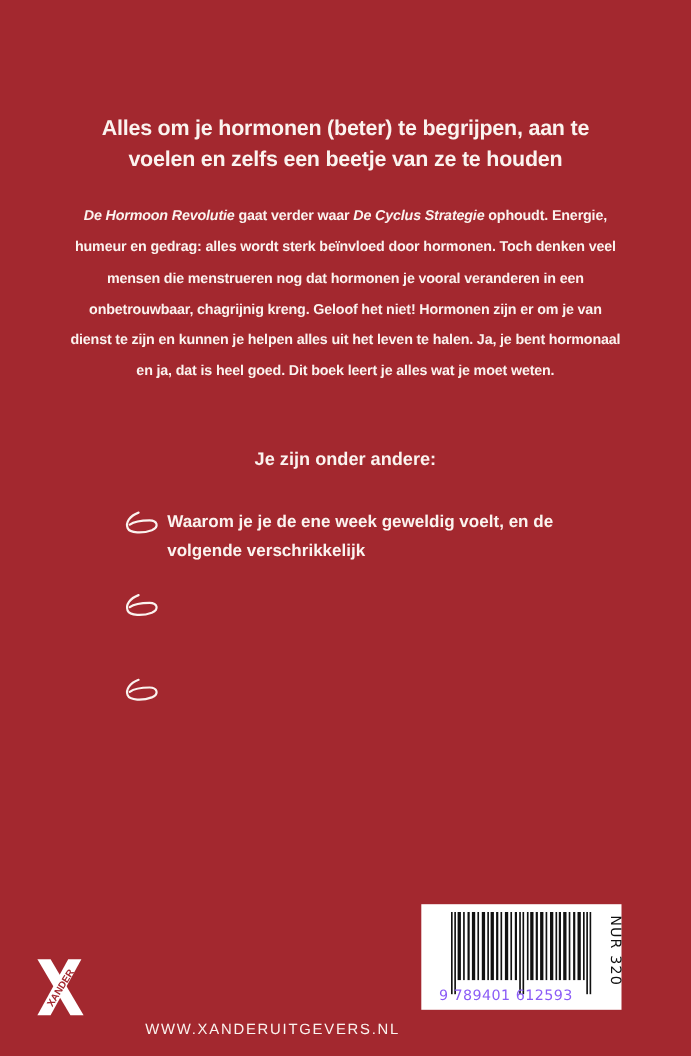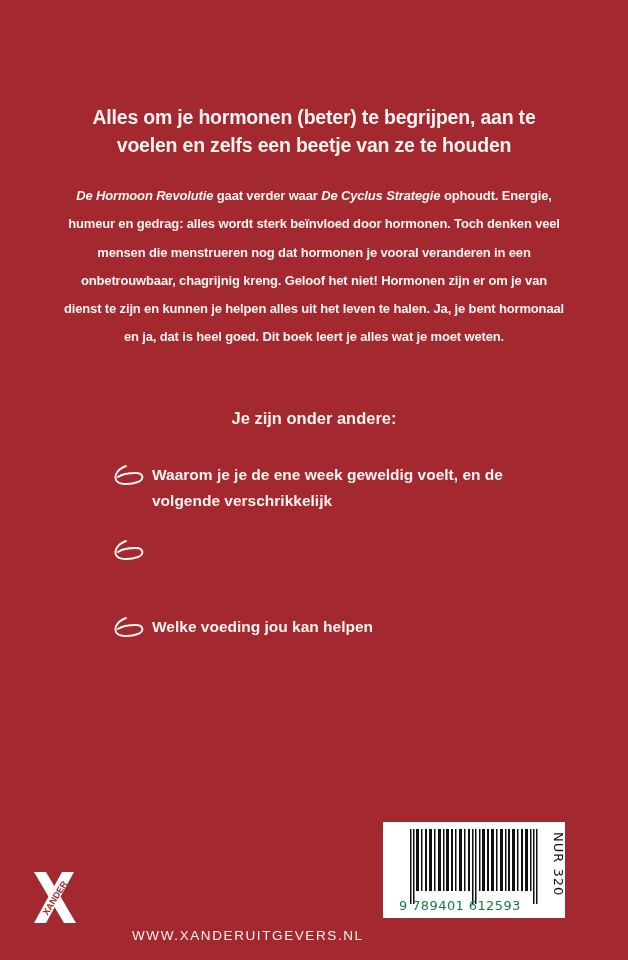"Welke voeding jou kan helpen" span { html: <span>Welke voeding jou kan helpen</span> -> none }
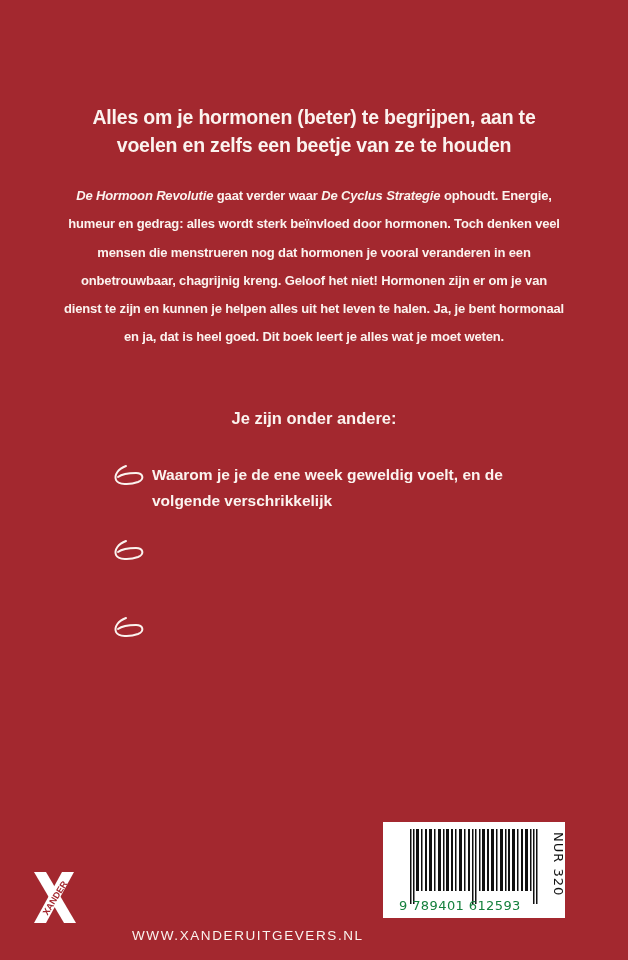"9 789401 612593" .isbn { color: #15803d -> #8b5cf6 }
